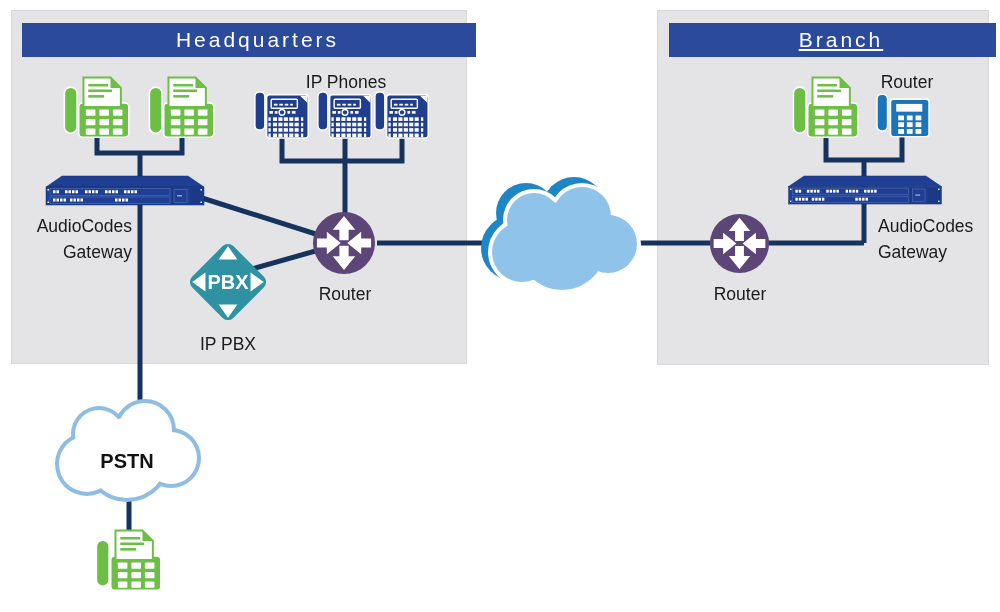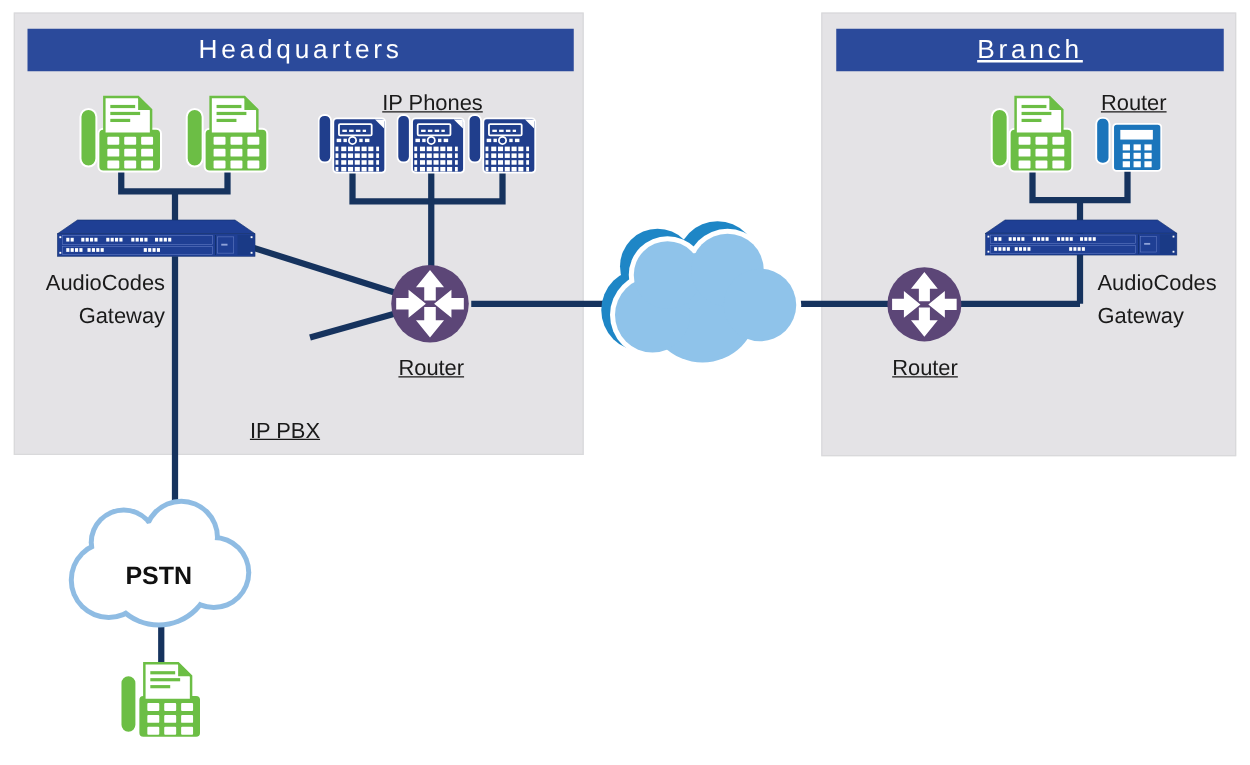"Headquarters" .site-header { padding-left: none -> 17px }
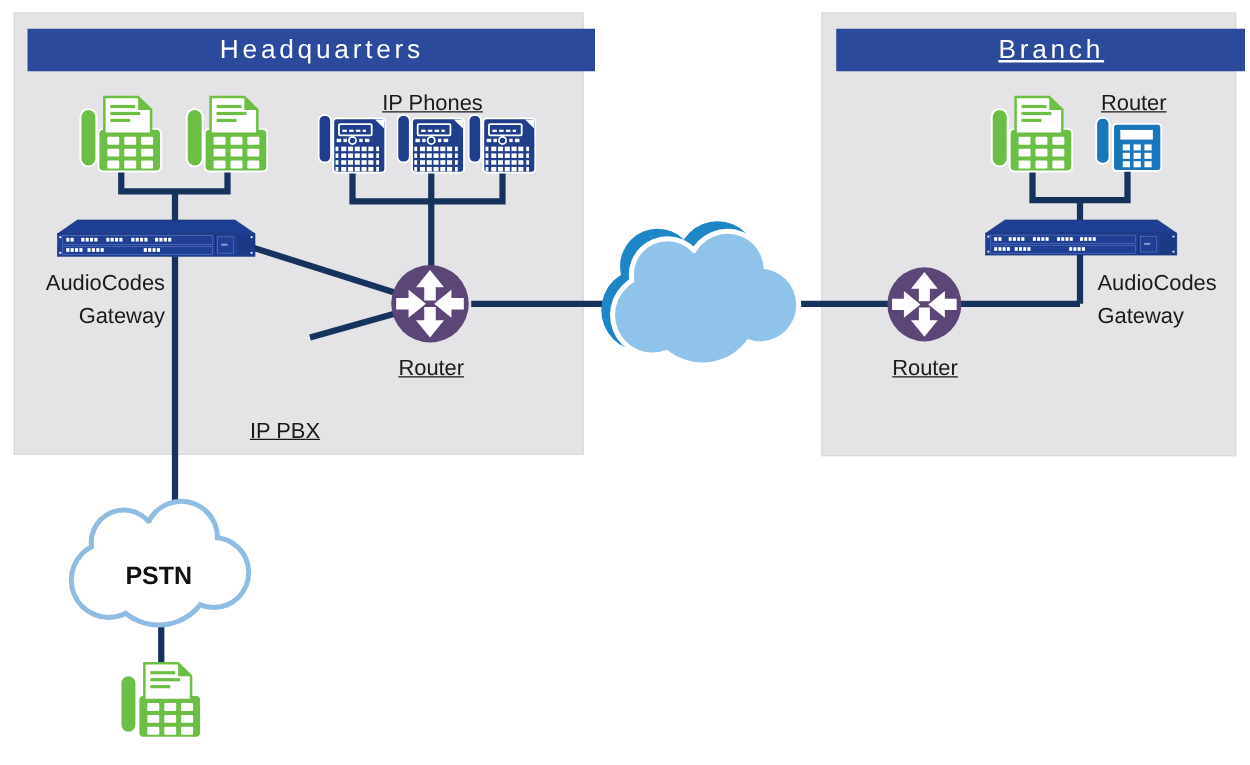"IP Phones" .lbl.center { text-decoration: underline -> none }
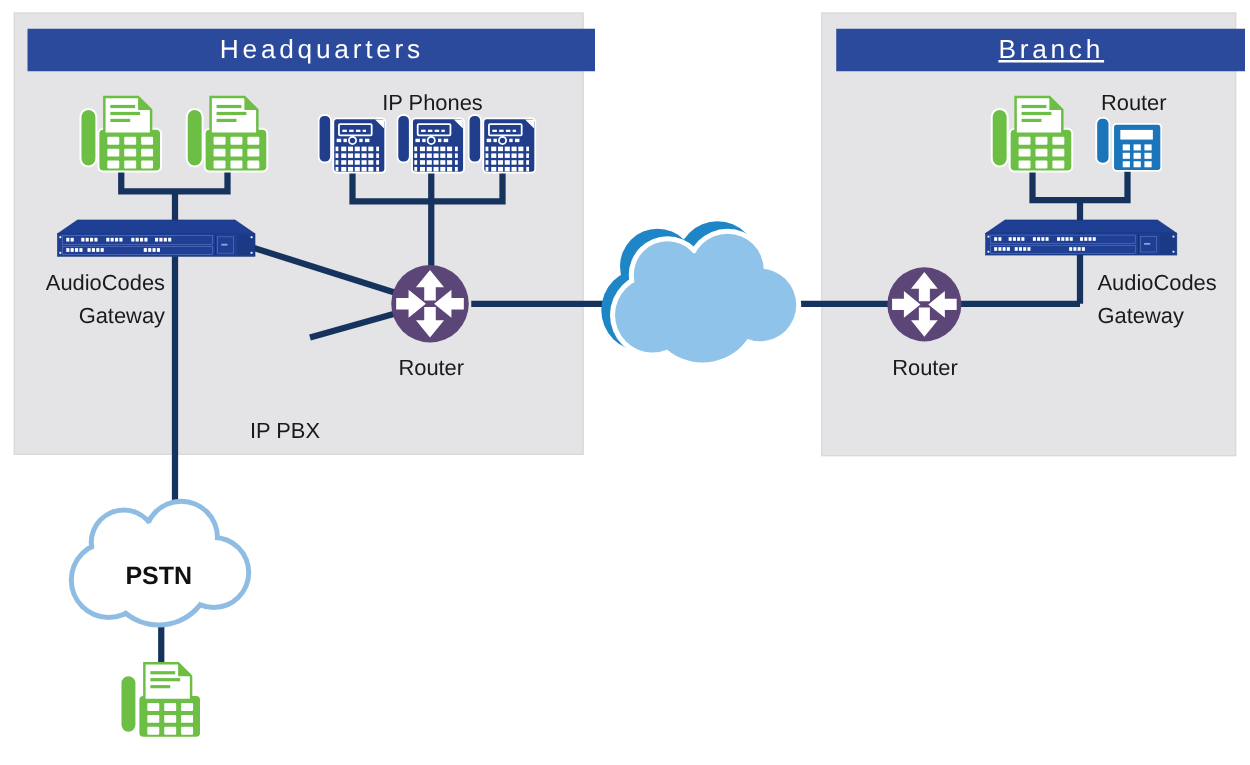"PBX" div.node { html: none -> <div> <svg> <rect></rect> <polygon></polygon> <polygon></polygon> <polygon></polygon> <polygon></polygon> </svg> <div>PBX</div> </div> }
